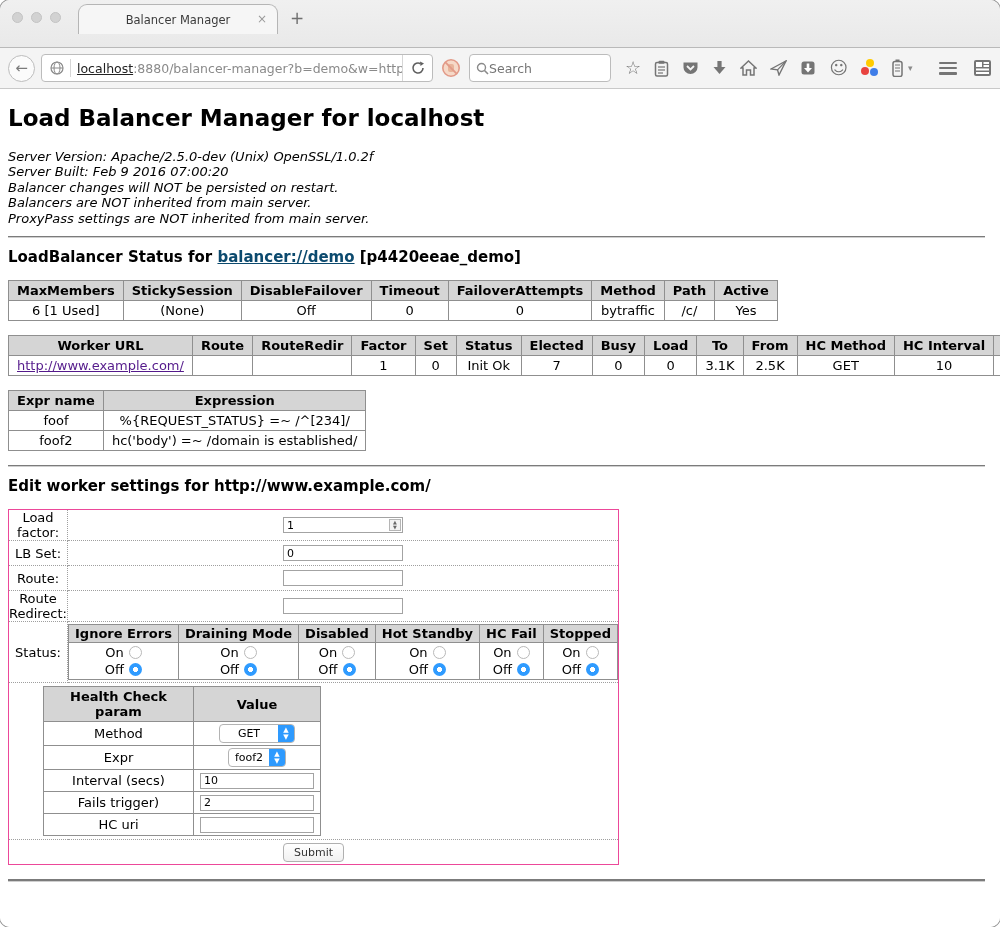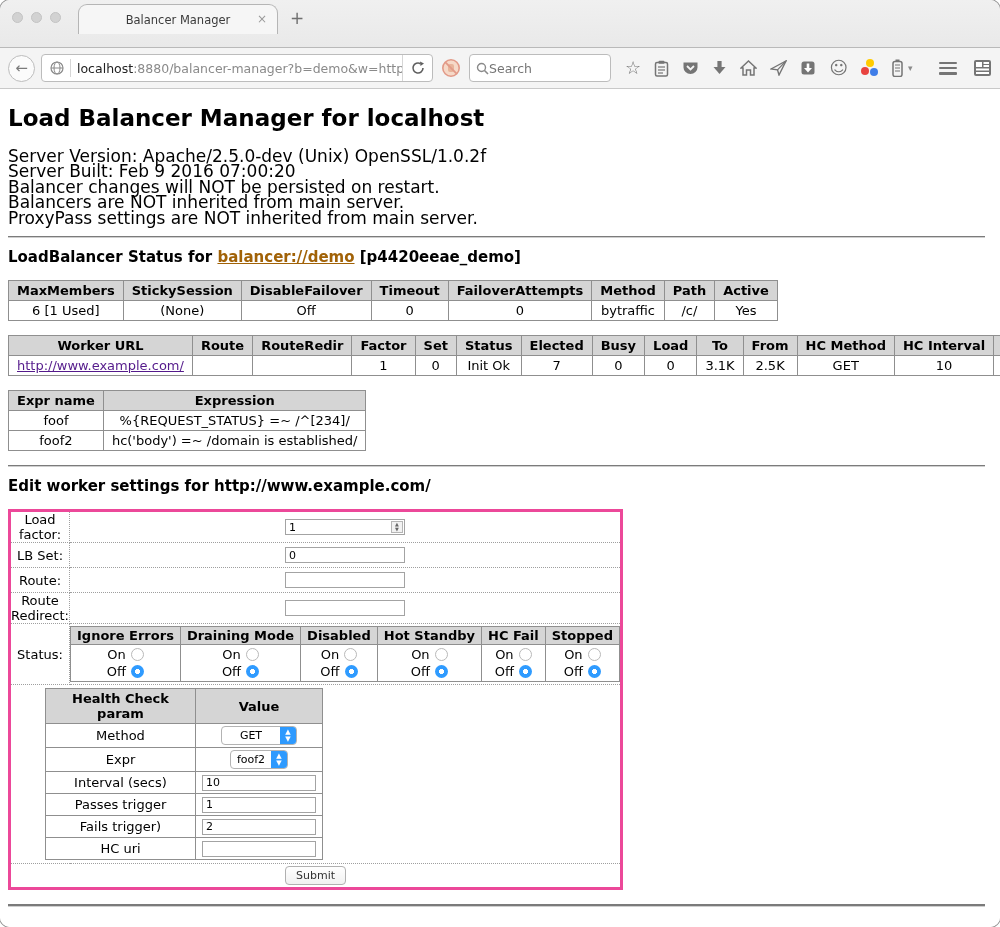"localhost" .url-text b { text-decoration: none -> underline }
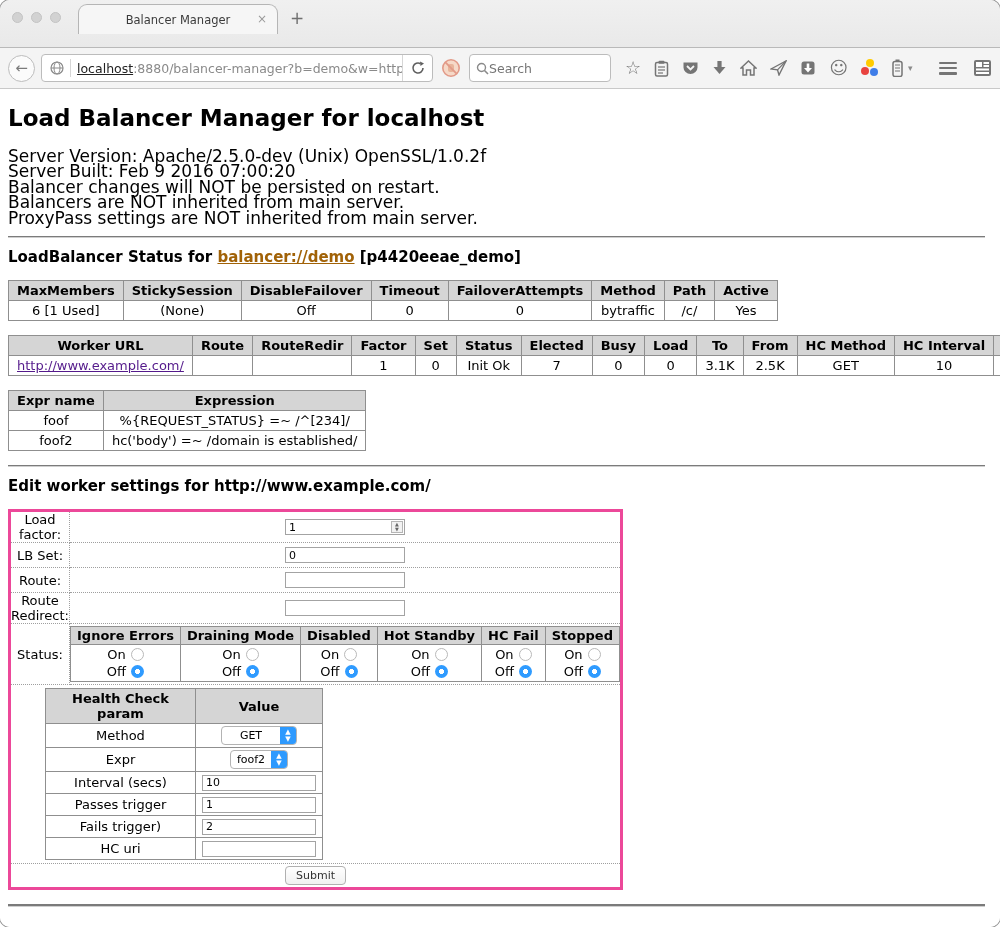"Server Version: Apache/2.5.0-dev (Unix)" .info { font-size: 17px -> 13px; font-style: none -> italic }
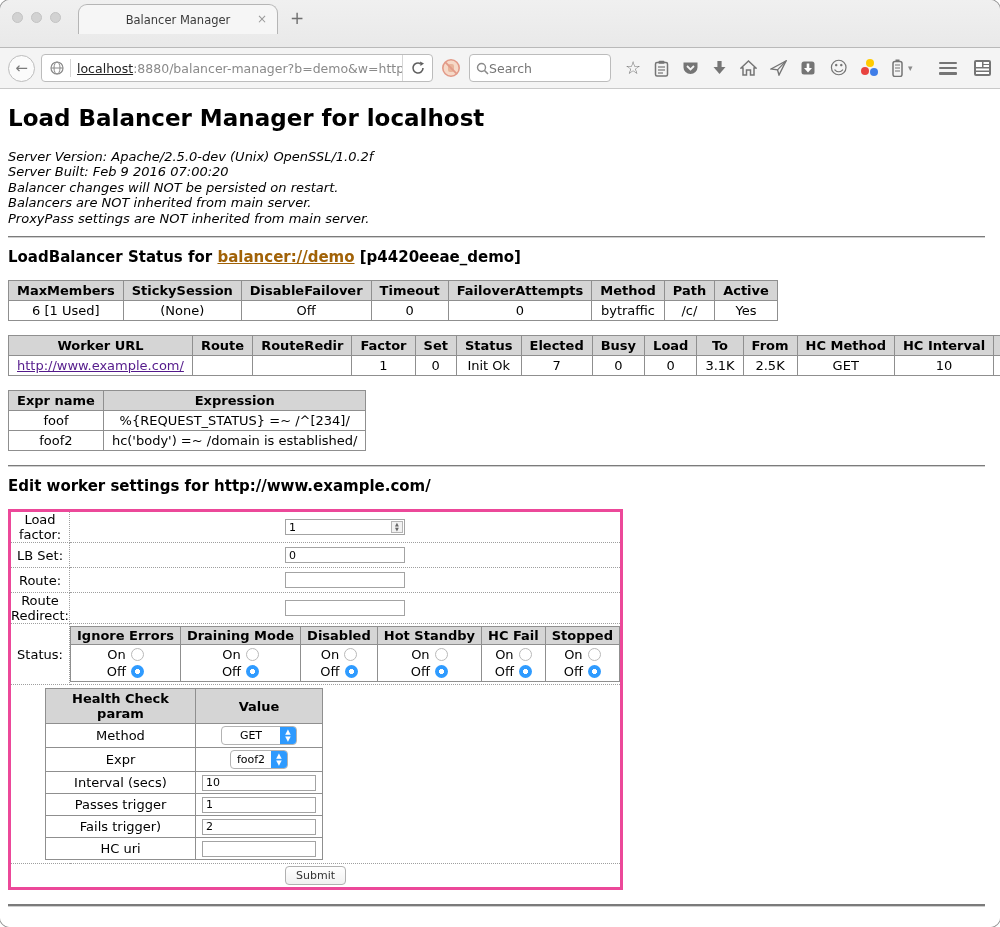"balancer://demo" h3.sec a { color: #a16207 -> #0c4a6e }
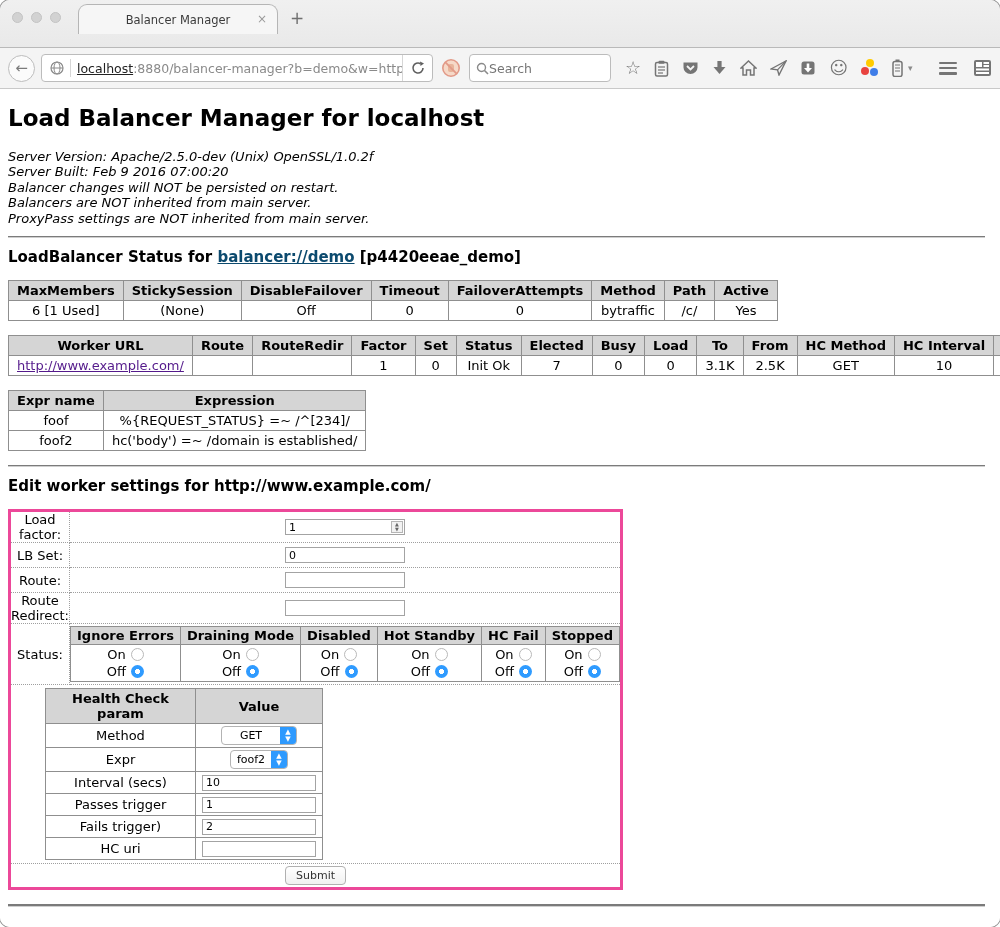"Load factor:" table.form { border: 3px solid #ec4899 -> 1px solid #ec4899 }
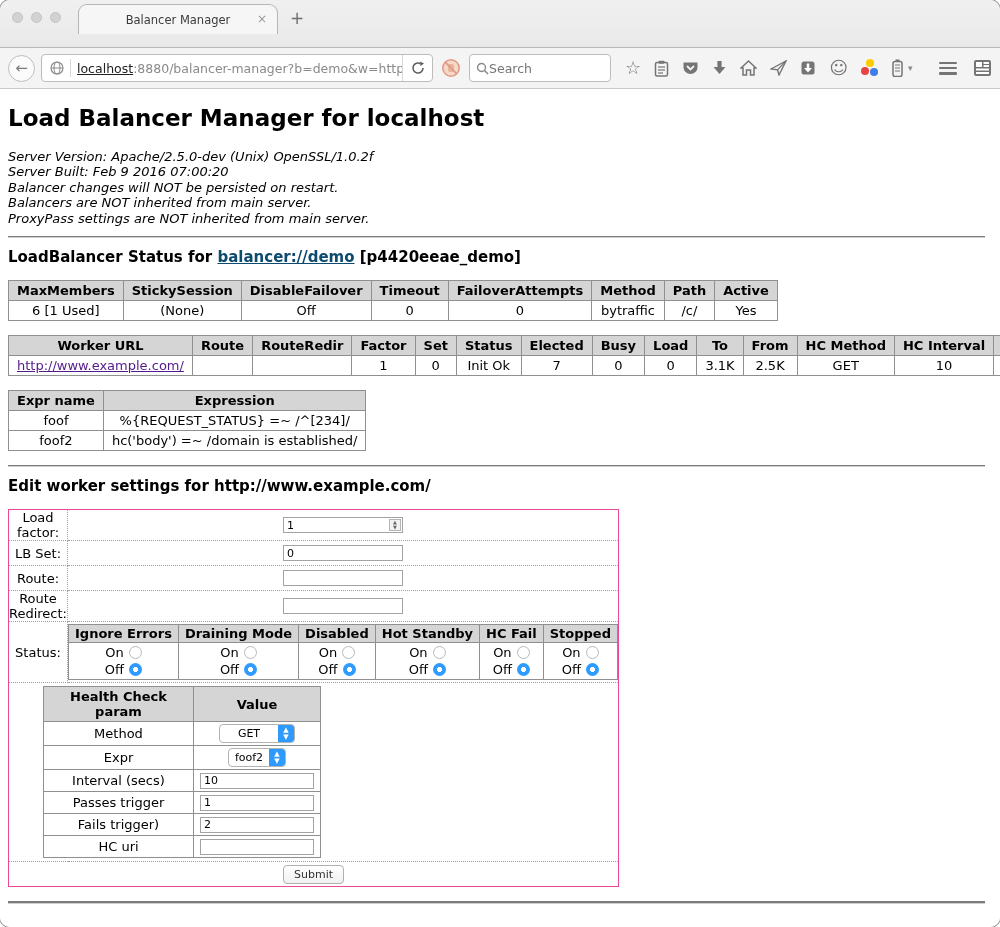"Passes trigger" tr { html: <tr> <td>Passes trigger</td> <td><input></td> </tr> -> none }
